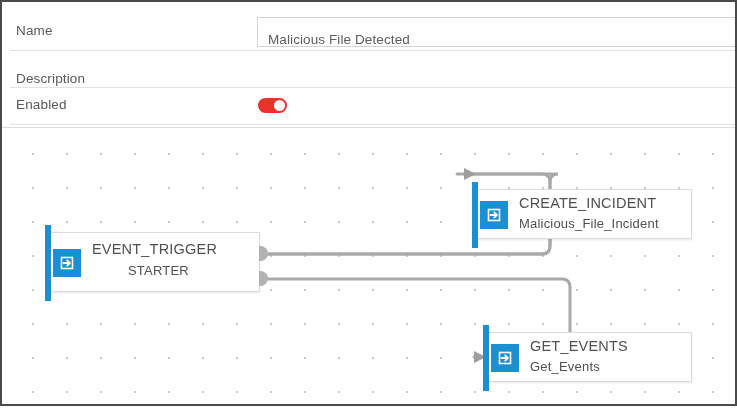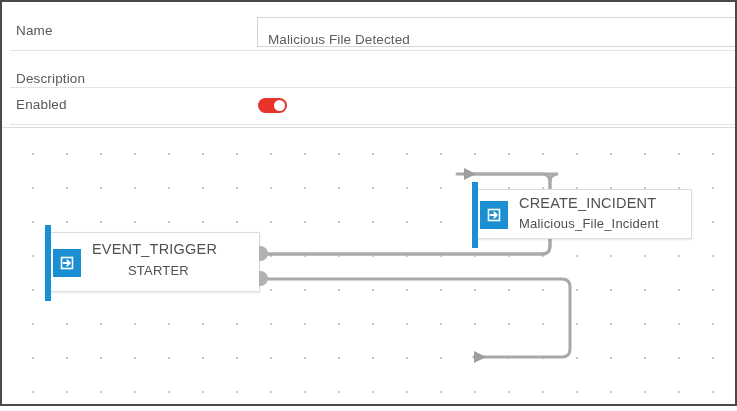"GET_EVENTS" div.node { html: none -> <div> <div></div> <div> <svg> <rect></rect> <path></path> <path></path> </svg> </div> <div>GET_EVENTS</div> <div>Get_Events</div> </div> }
